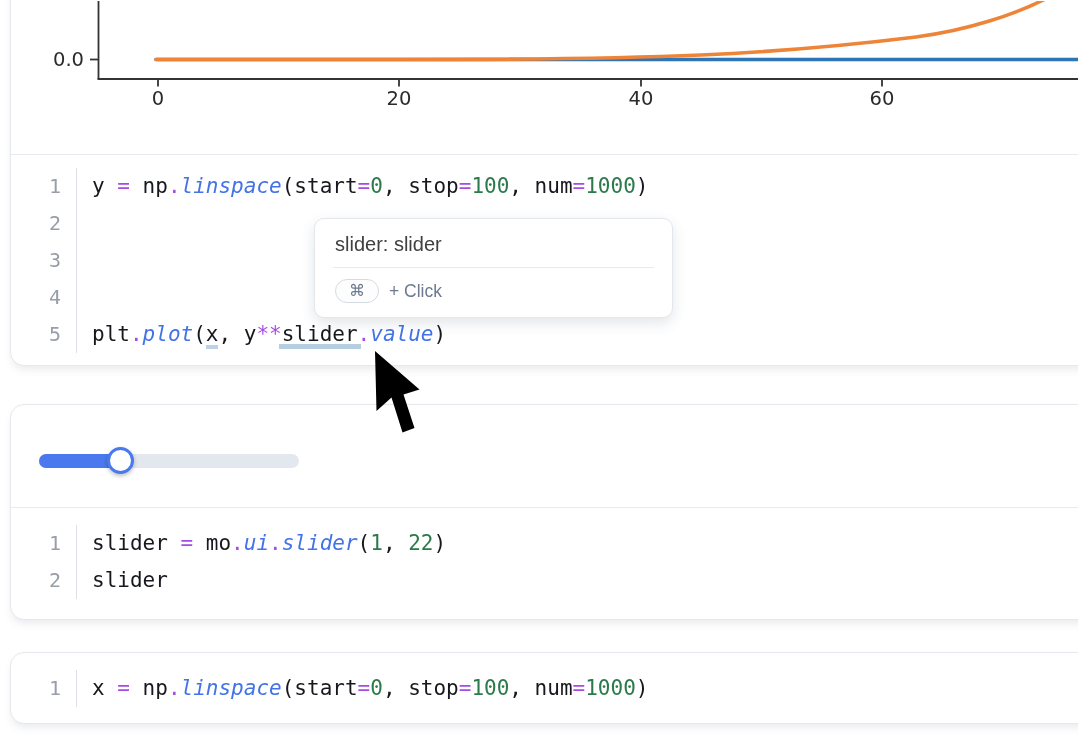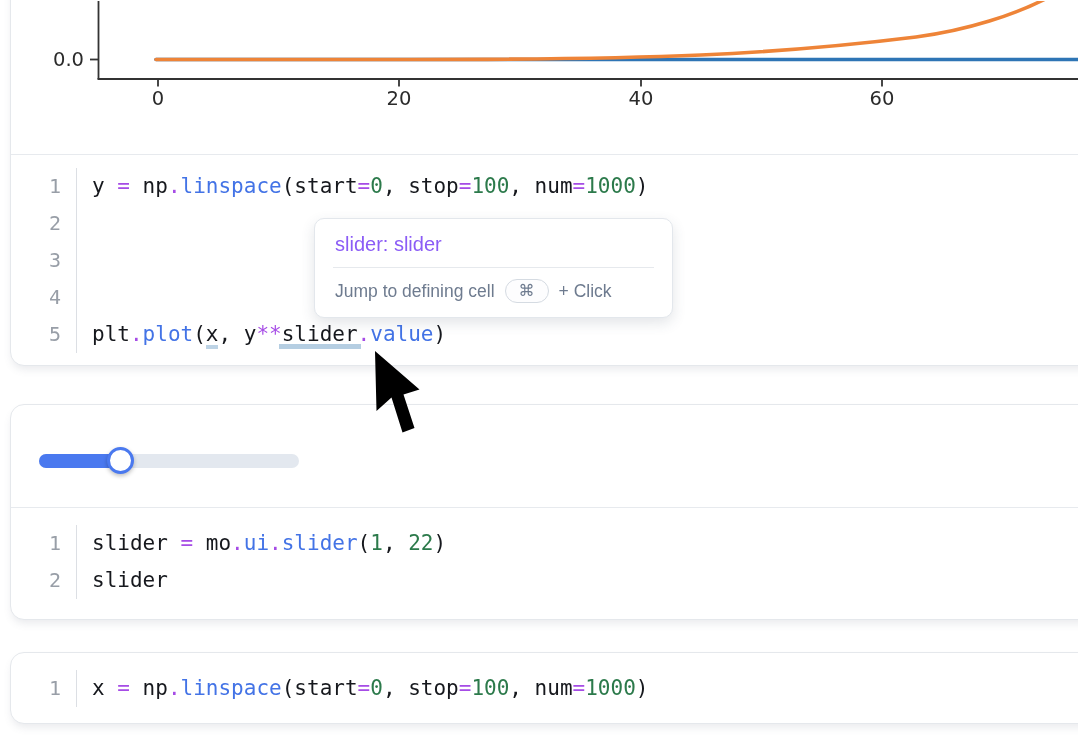"linspace" .tk-f { font-style: none -> italic }
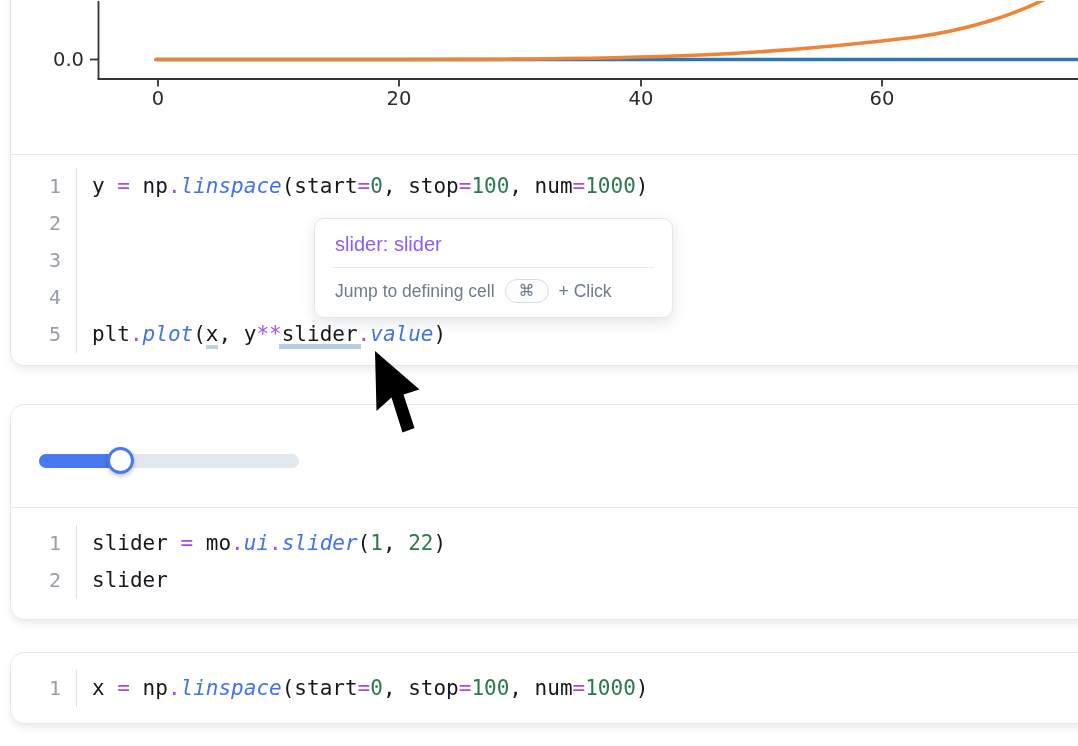"slider: slider" #tooltip .tt-title { color: #8b5cf6 -> #404040 }
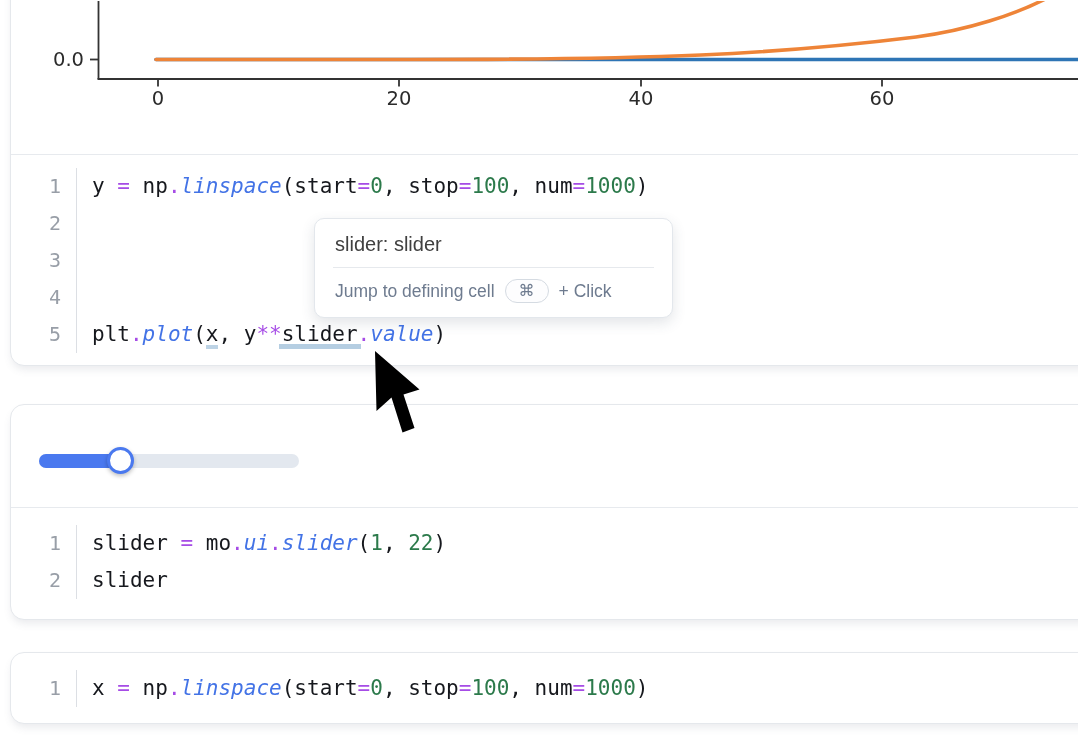"Jump to defining cell" span { html: <span>Jump to defining cell</span> -> none }
